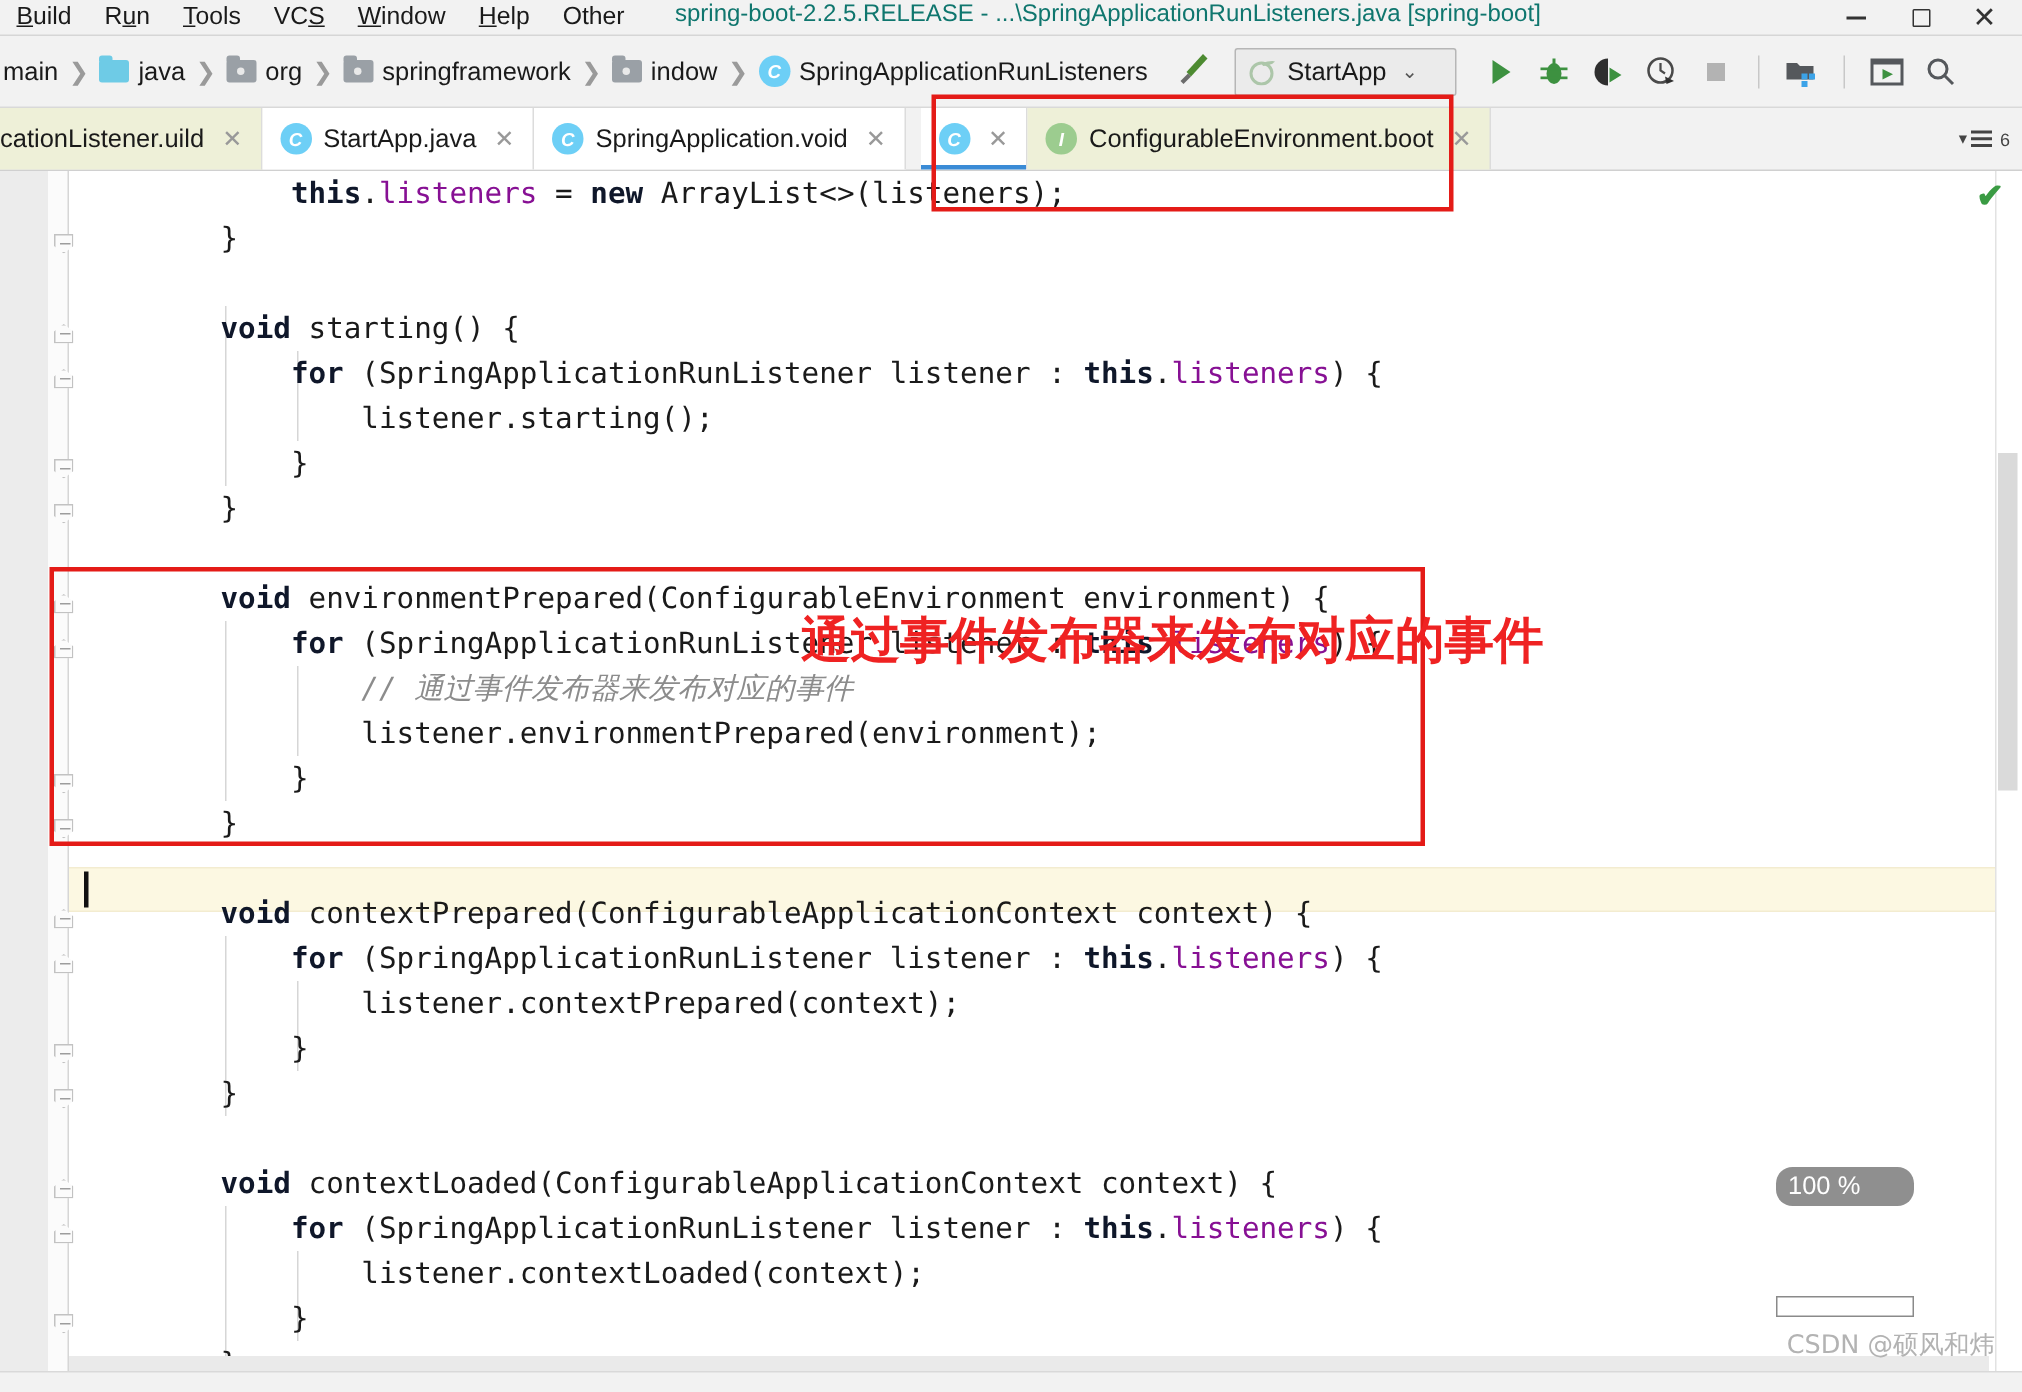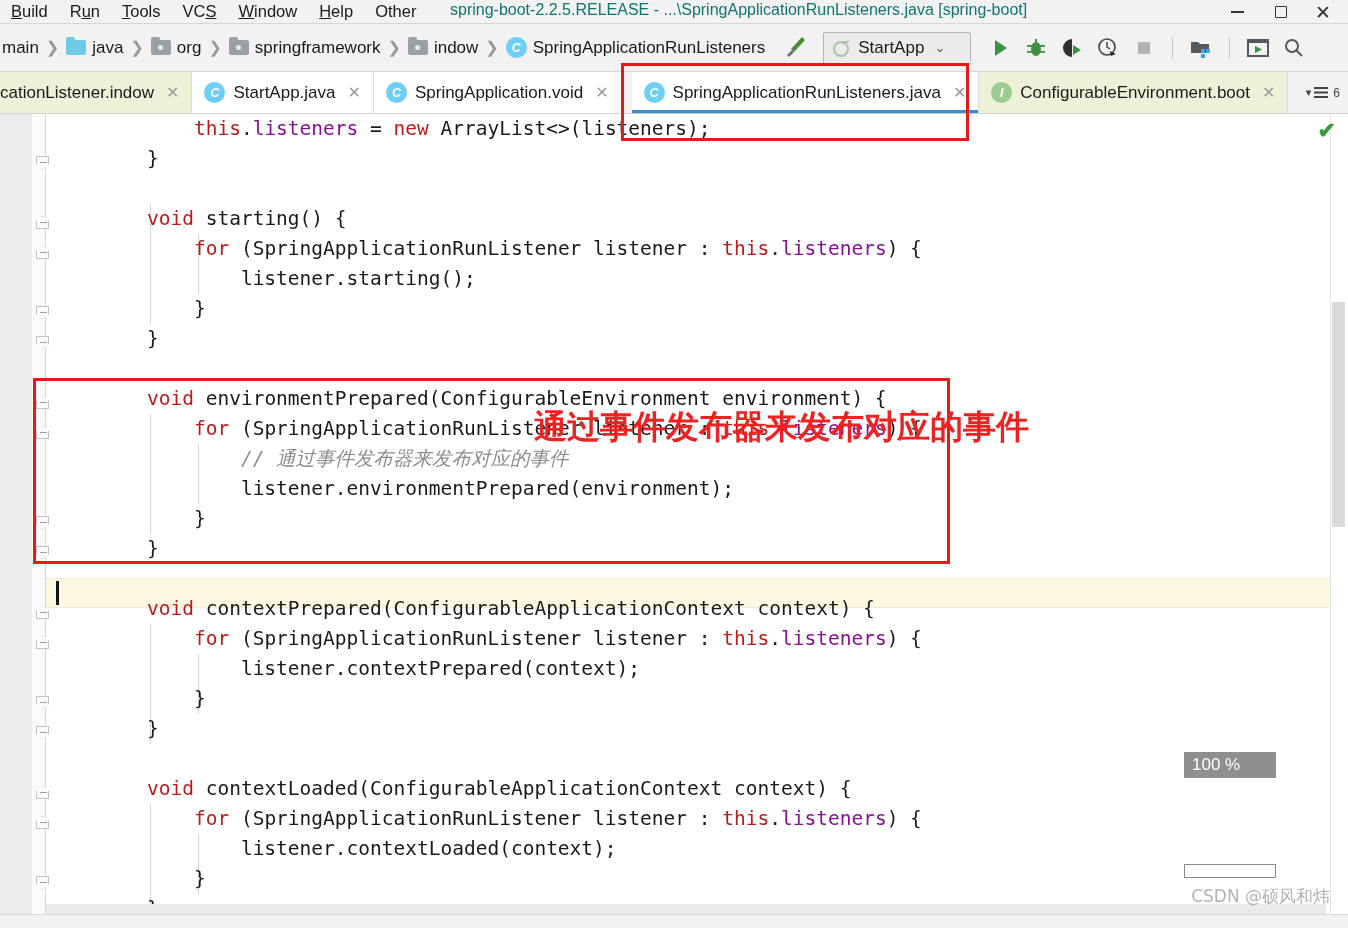"cationListener.indow" span { text: cationListener.indow -> cationListener.uild }
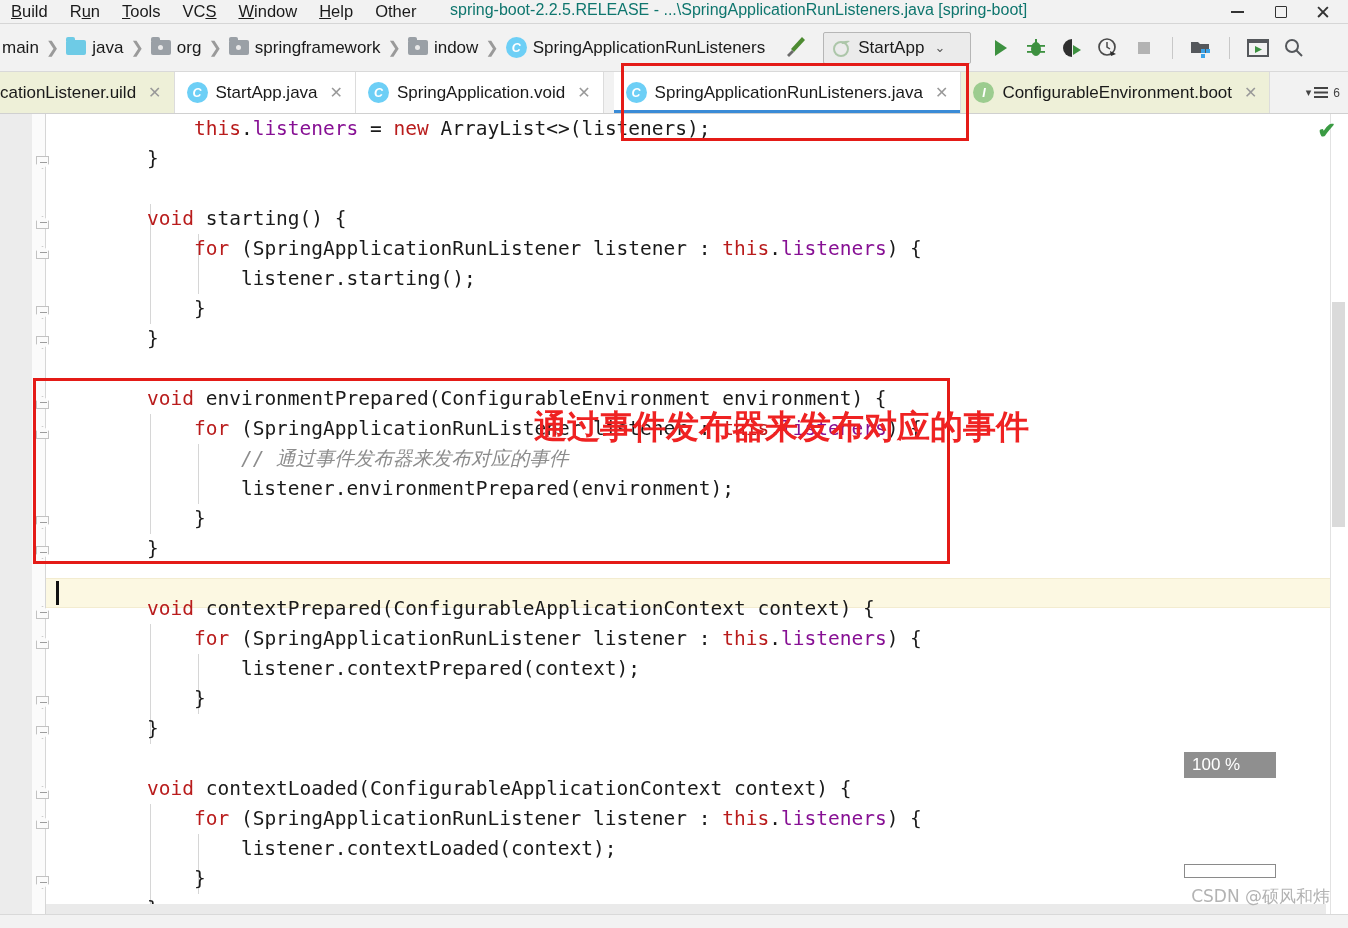"SpringApplicationRunListeners.java" span { html: <span>SpringApplicationRunListeners.java</span> -> none }
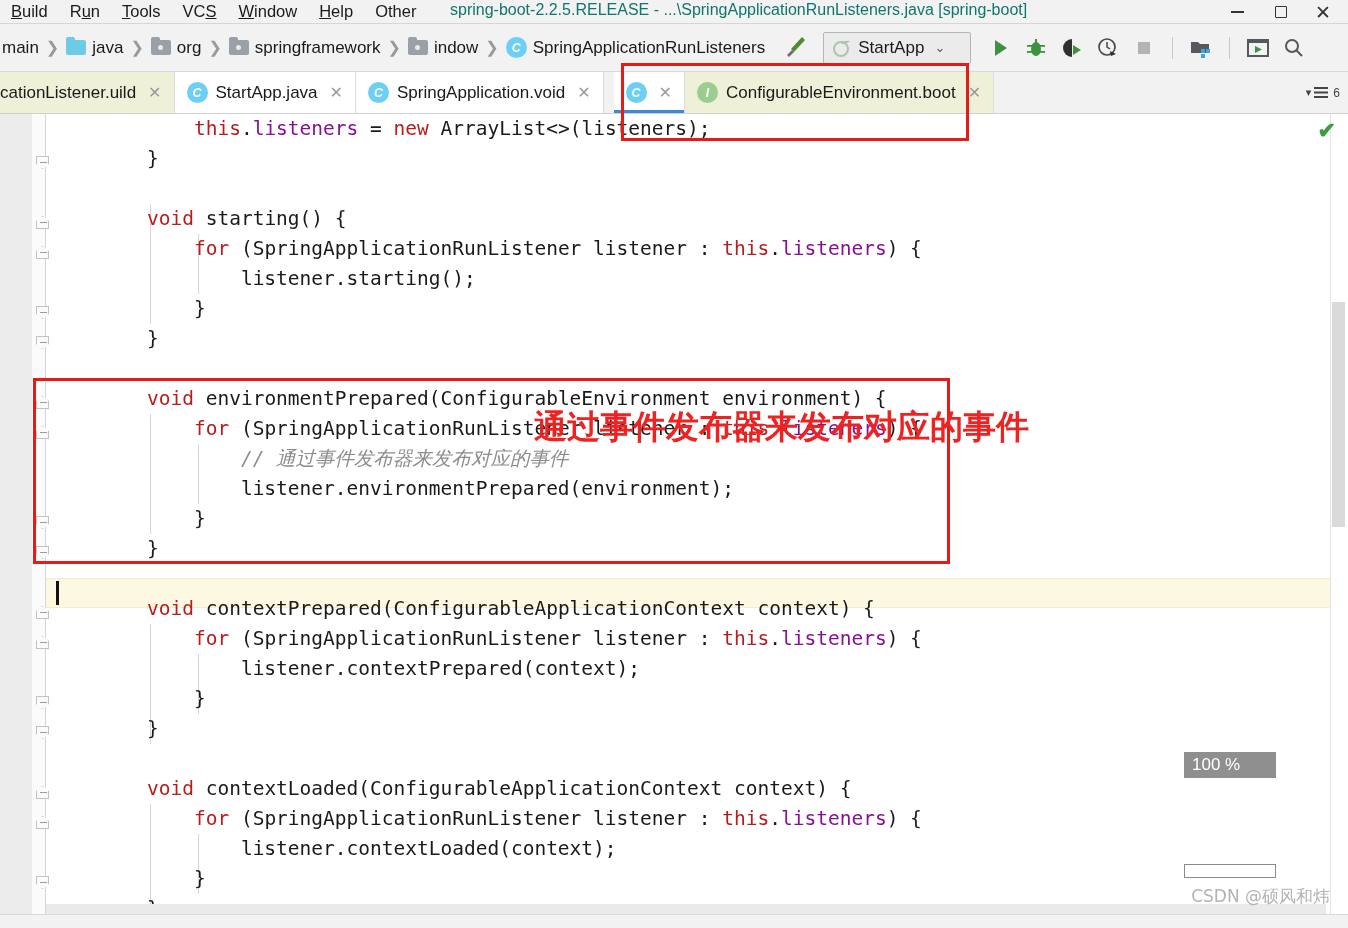"this" .kw { color: #b91c1c -> #0f172a; font-weight: normal -> bold }
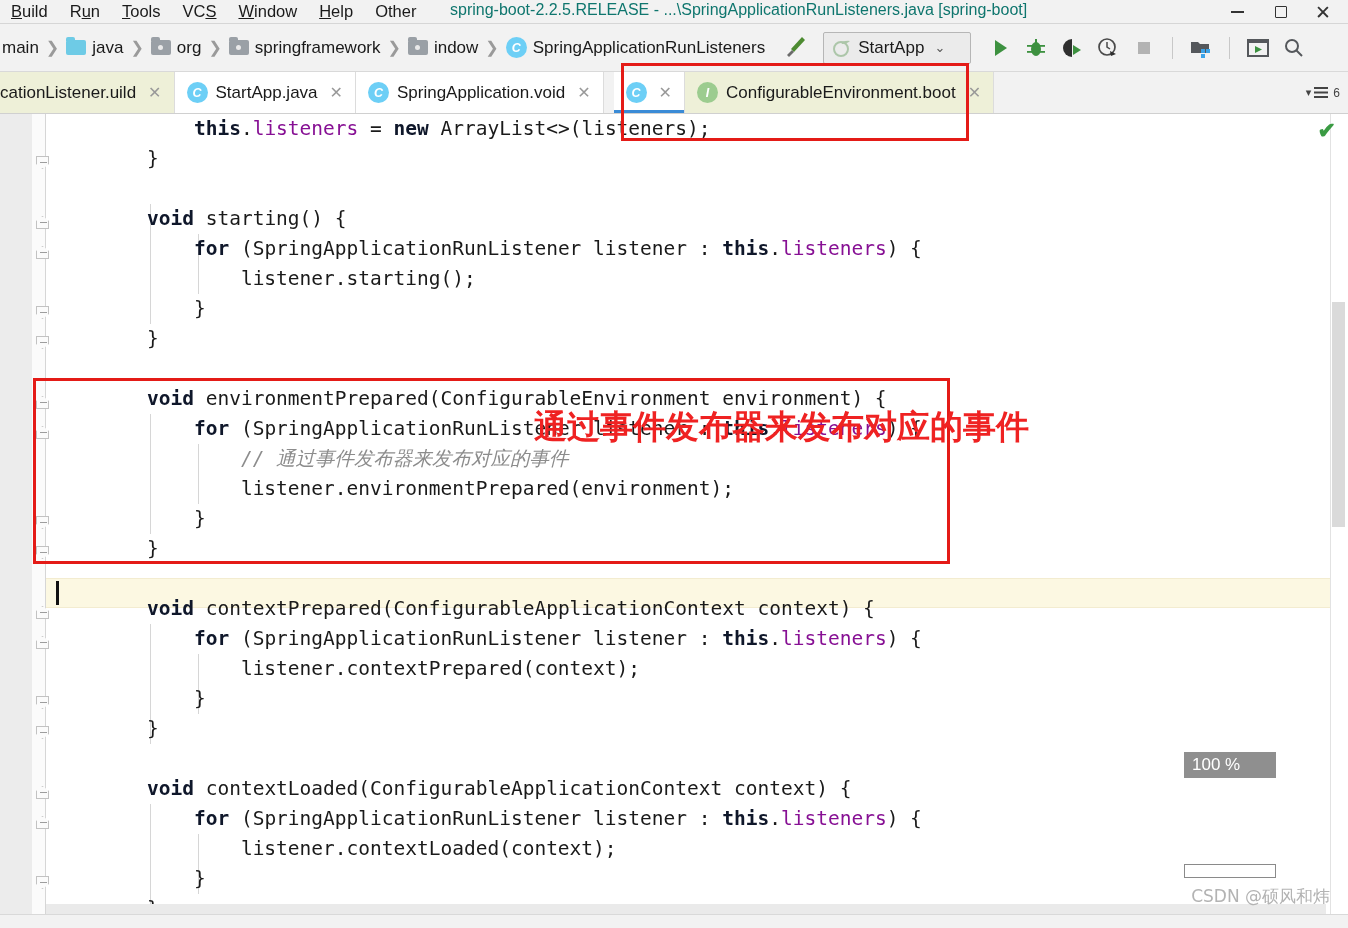"100 %" div.zoom-badge { border-radius: none -> 11px; top: 638px -> 664px }
